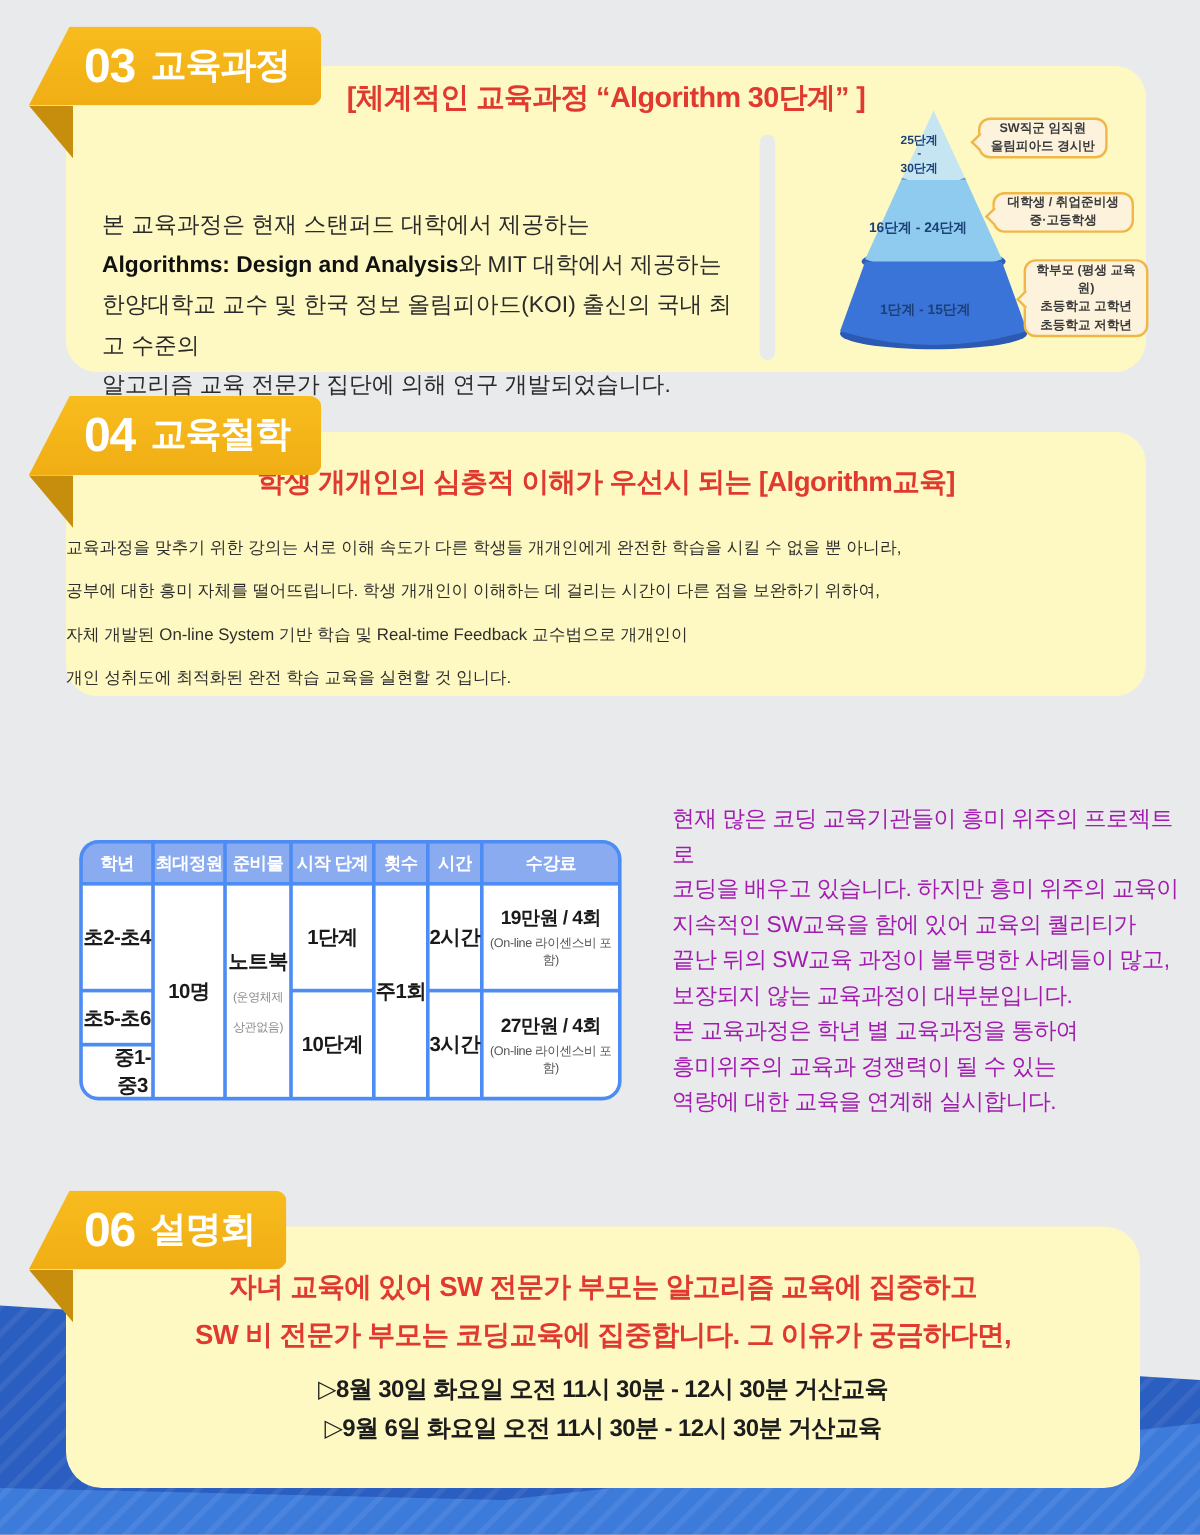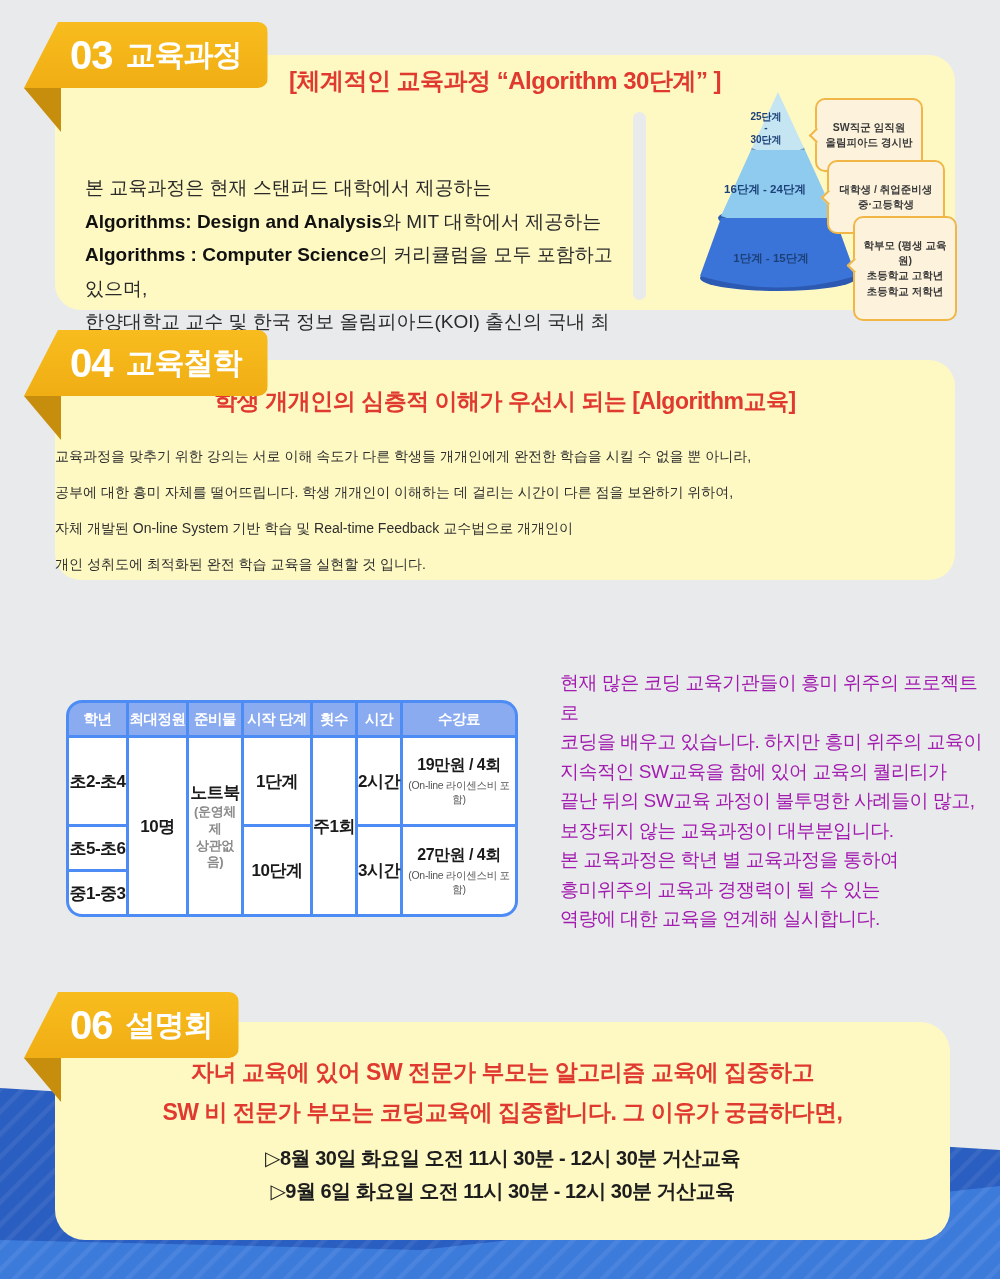"SW직군 임직원" .callout { padding: 20px 6px -> 0 6px }
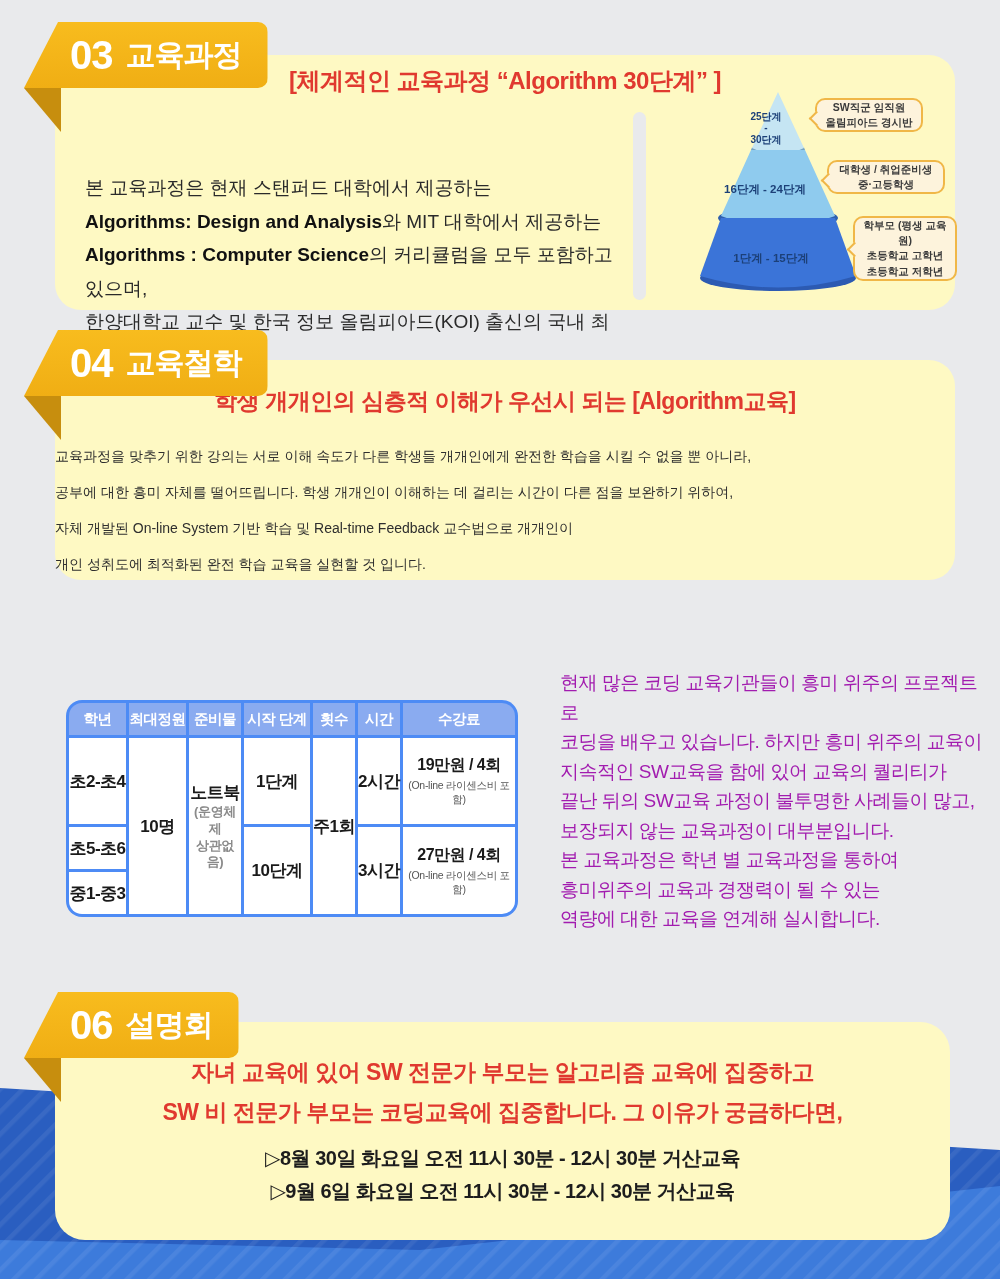"Algorithms : Computer Science의 커리큘럼을" div { html: <div><b>Algorithms : Computer Science</b><span>의 커리큘럼을 모두 포함하고 있으며,</span></div> -> none }
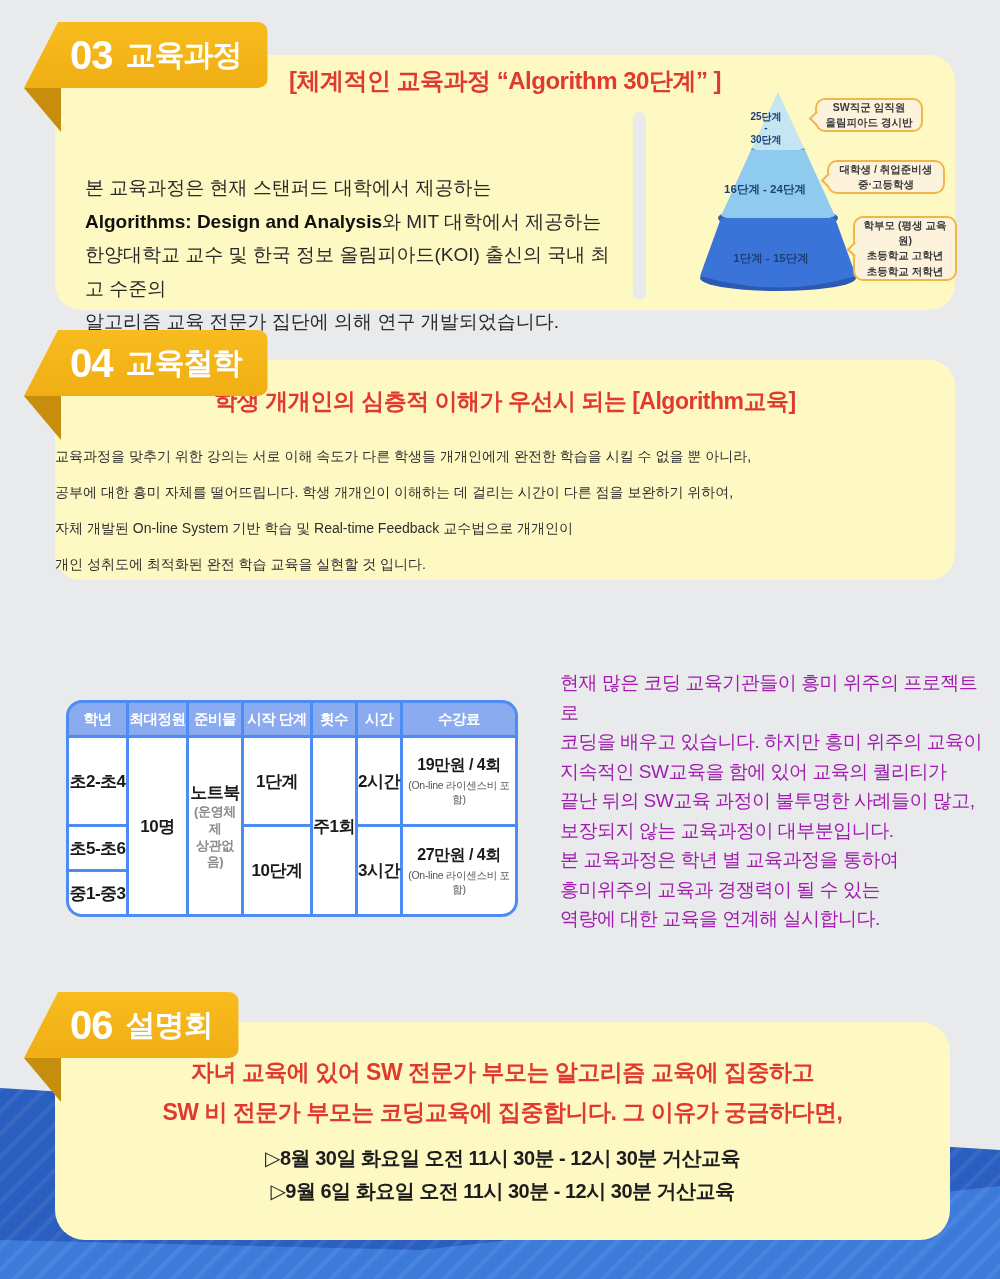"(운영체제" .tbl .note { font-size: 13px -> 10px; font-weight: 700 -> 400; margin-top: none -> 12px }
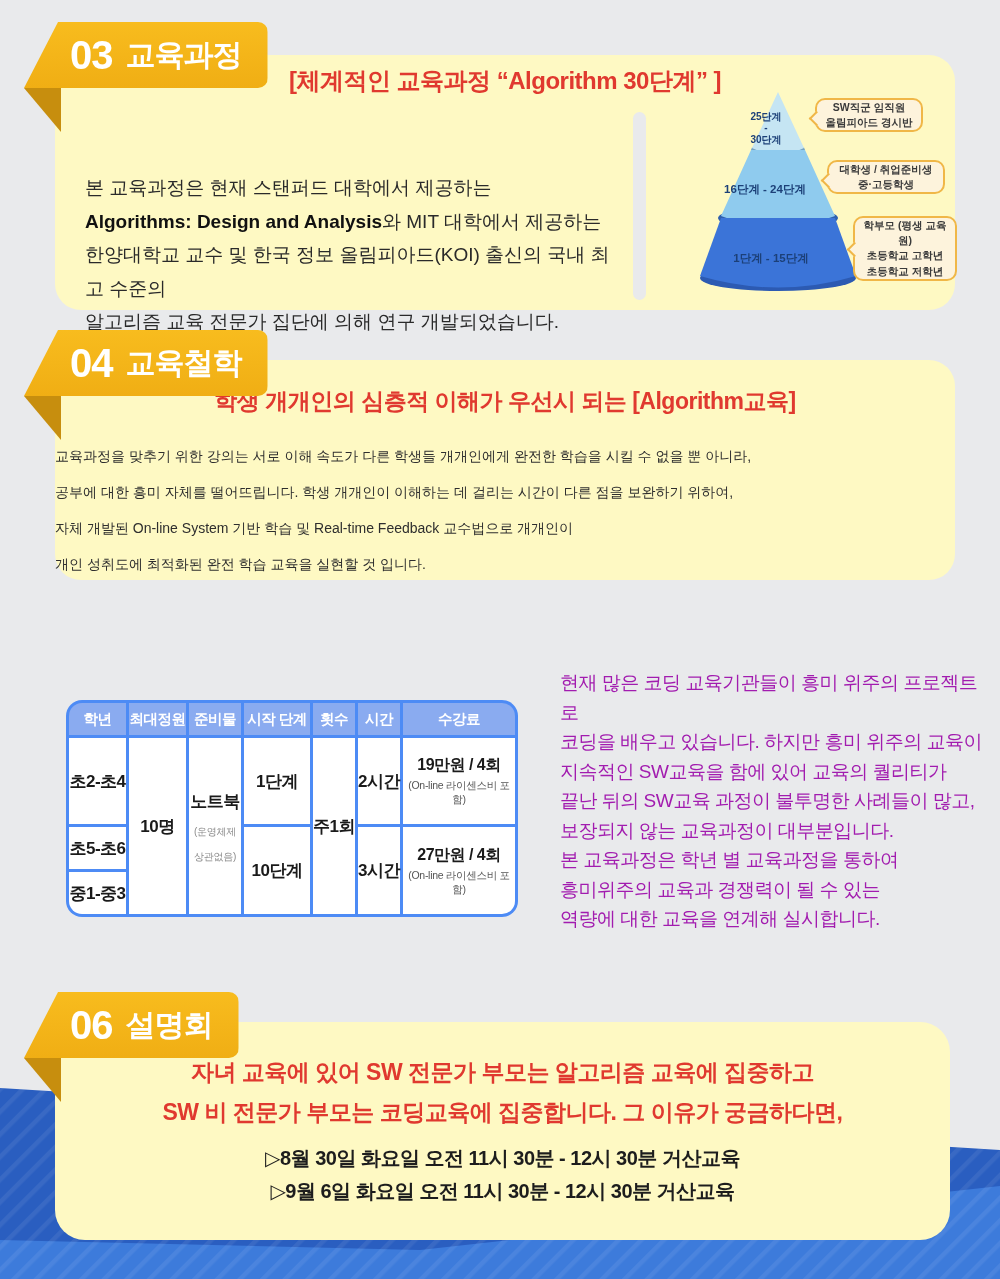"중1-중3" div.cell { padding-left: none -> 26px }
